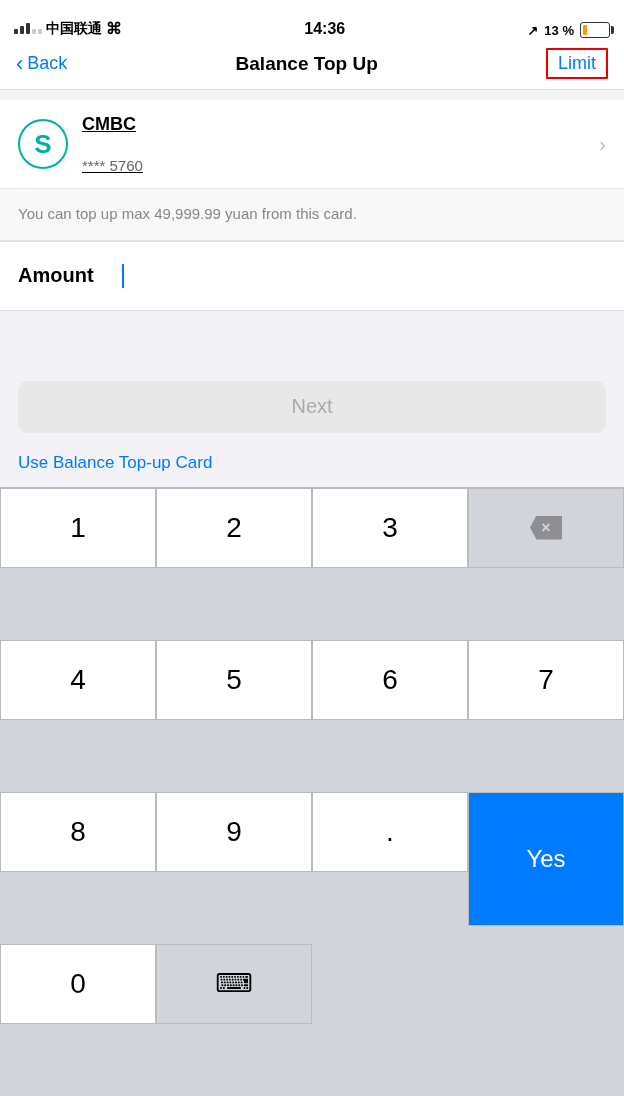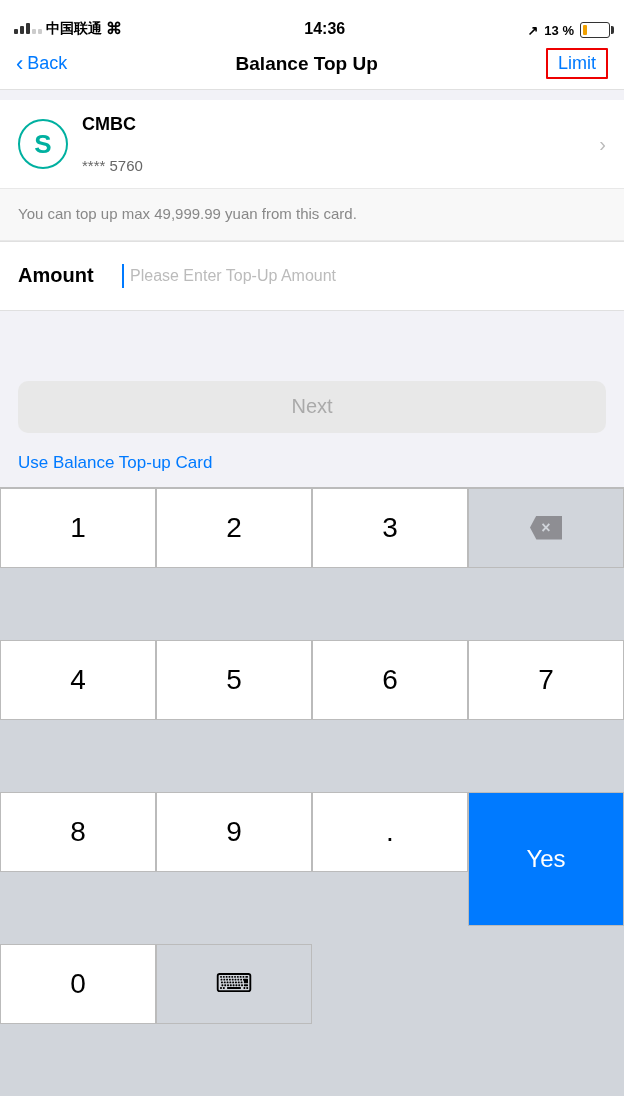"CMBC" .card-info { text-decoration: none -> underline }
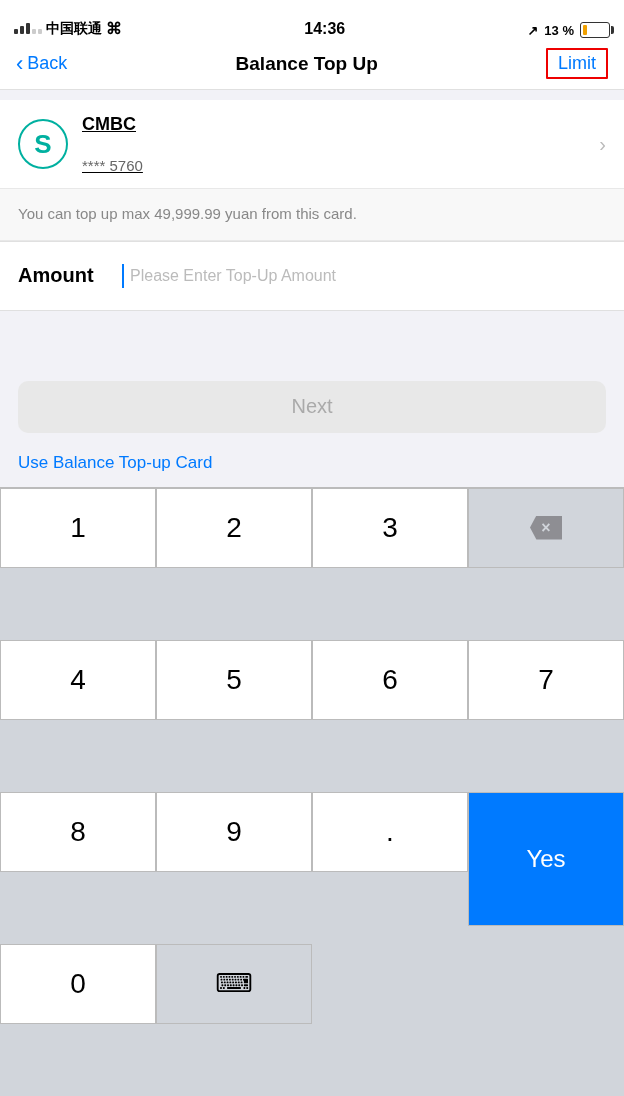"Please Enter Top-Up Amount" span.amount-placeholder { html: <span>Please Enter Top-Up Amount</span> -> none }
